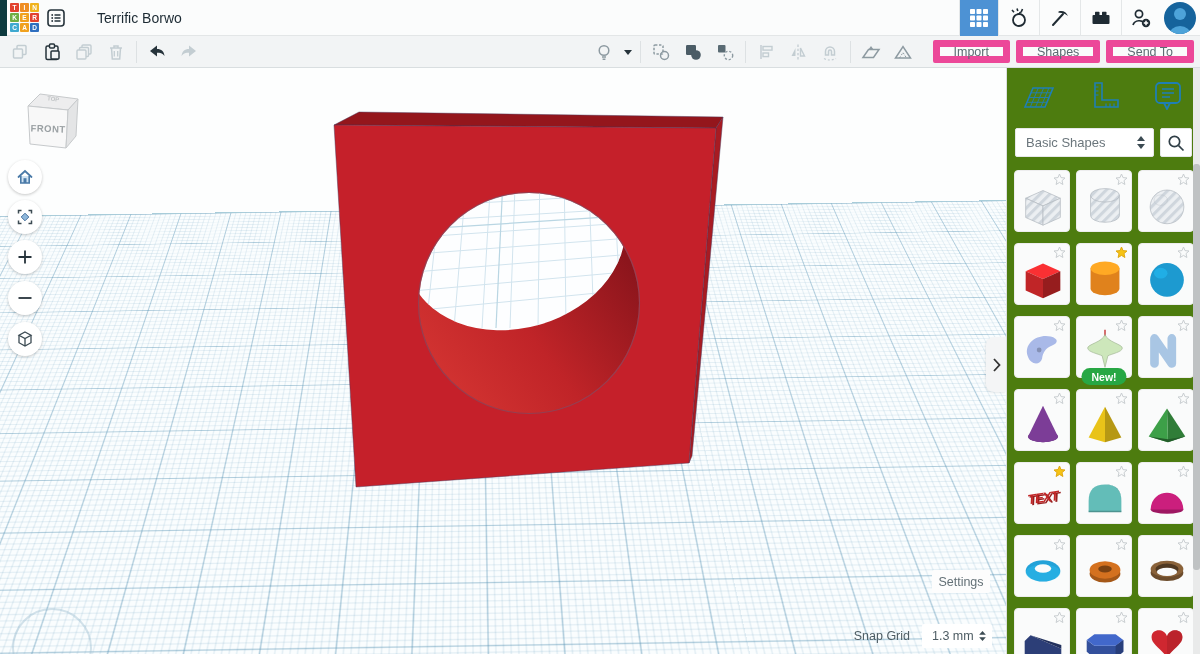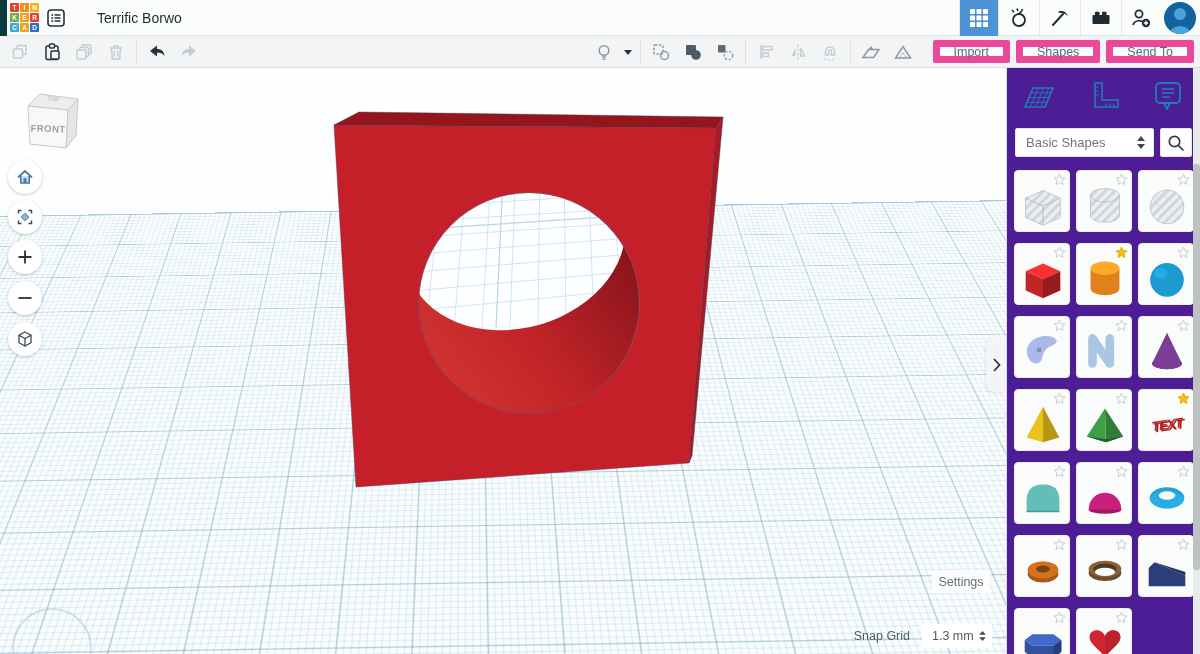"Basic Shapes" .panel { background: #4c1d95 -> #4d7c0f }
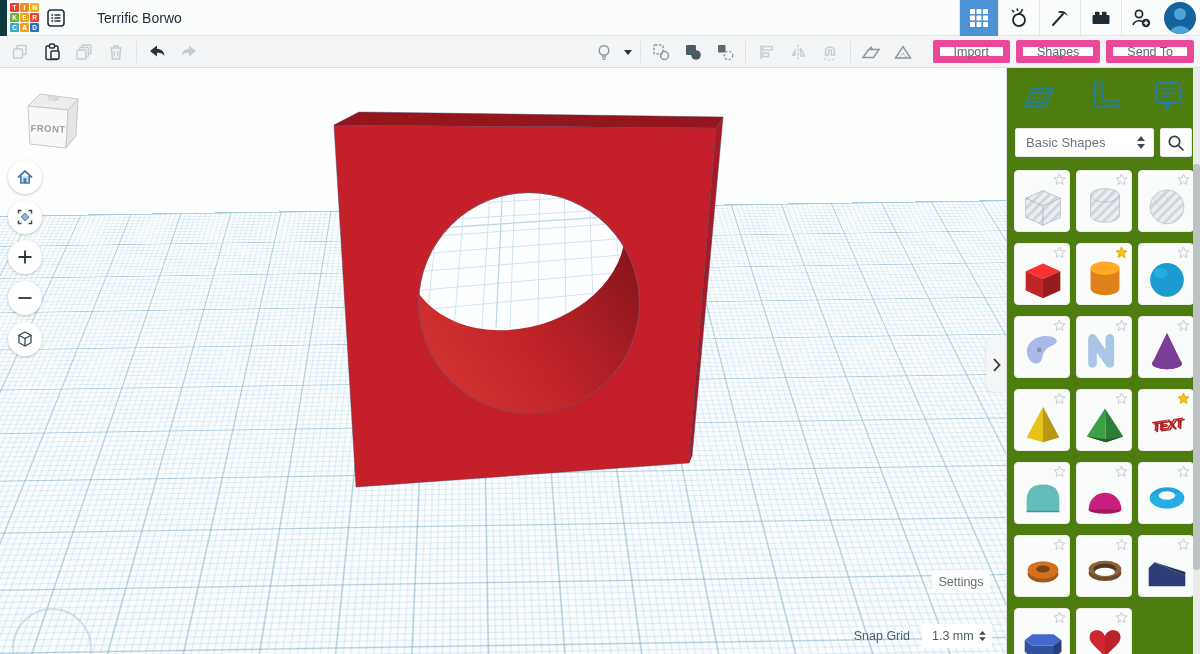"New!" div.tile { html: none -> <div> <svg> <path></path> </svg> <svg> <g> <line></line> <path></path> </g> </svg> <div>New!</div> </div> }
